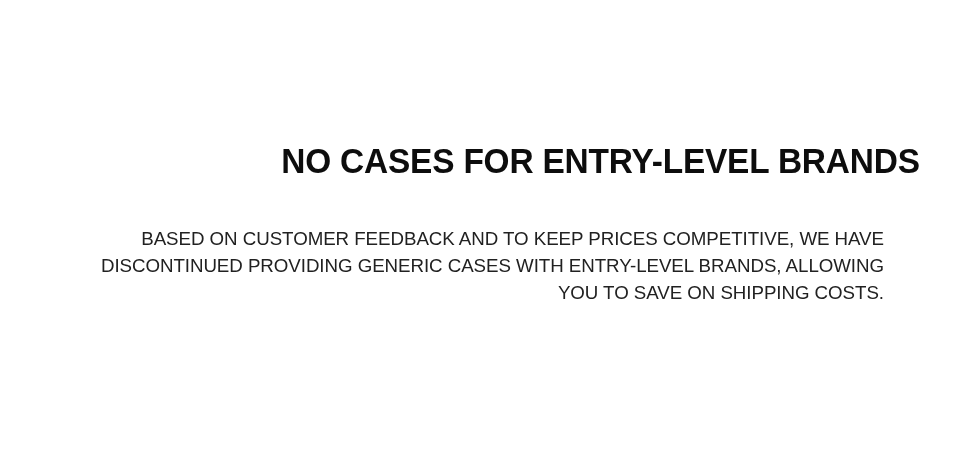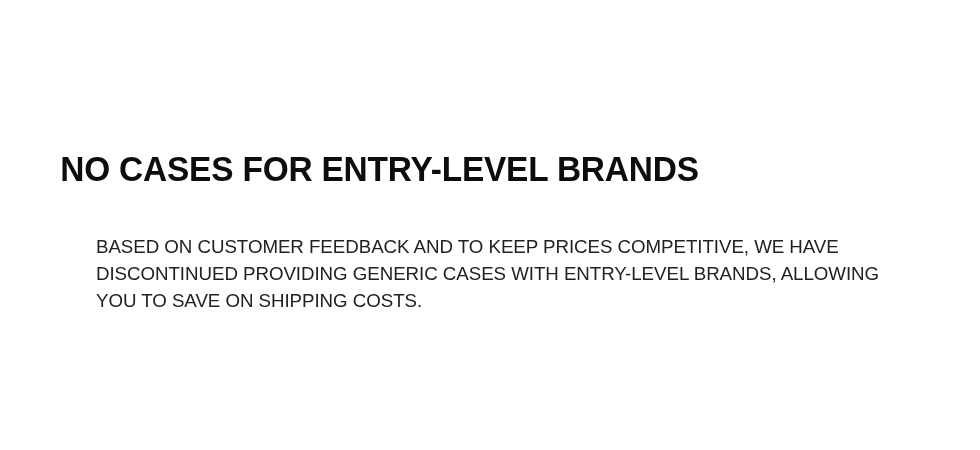"NO CASES FOR ENTRY-LEVEL BRANDS" .notice-content { text-align: left -> right; top: 148px -> 140px }
